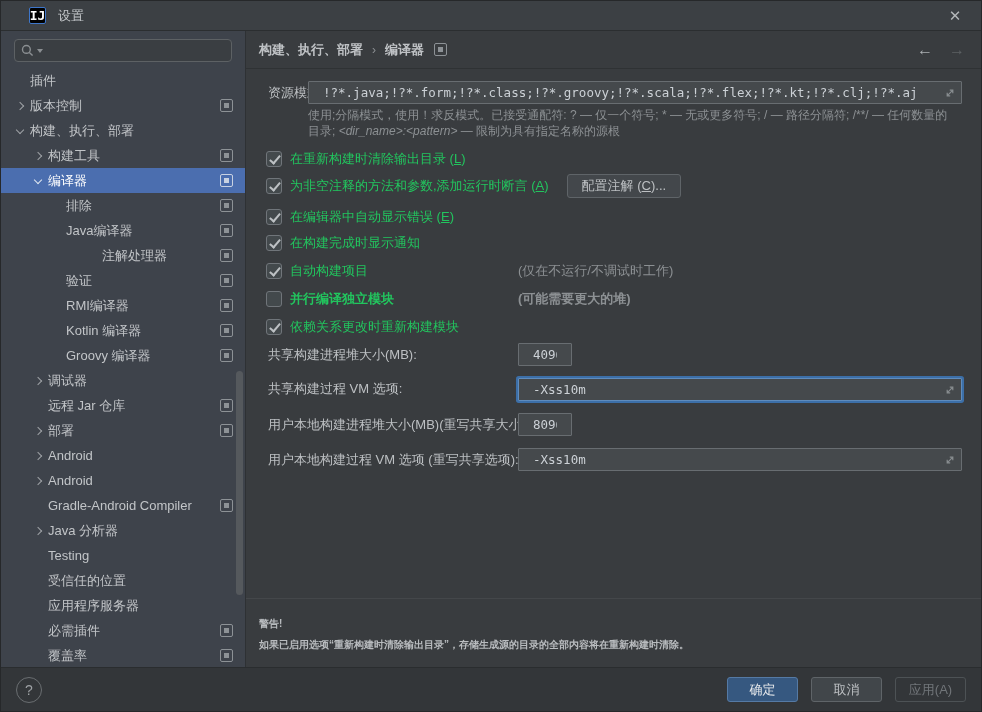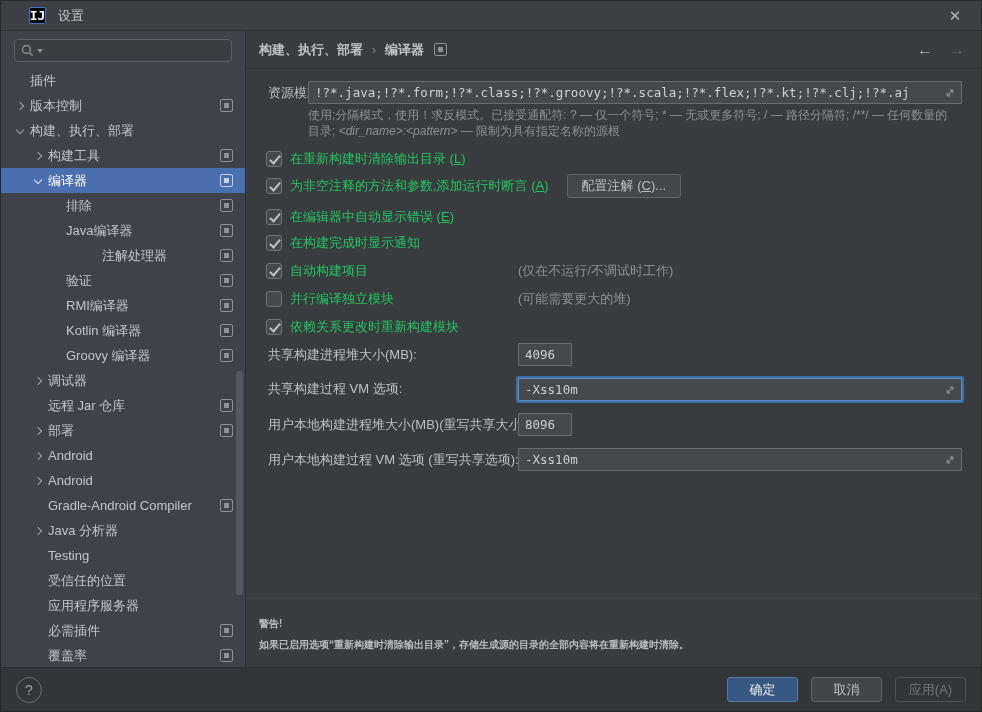"!?*.java;!?*.form;!?*.class;!?*.groovy;!" .field { padding: 0 6px -> 0 14px }
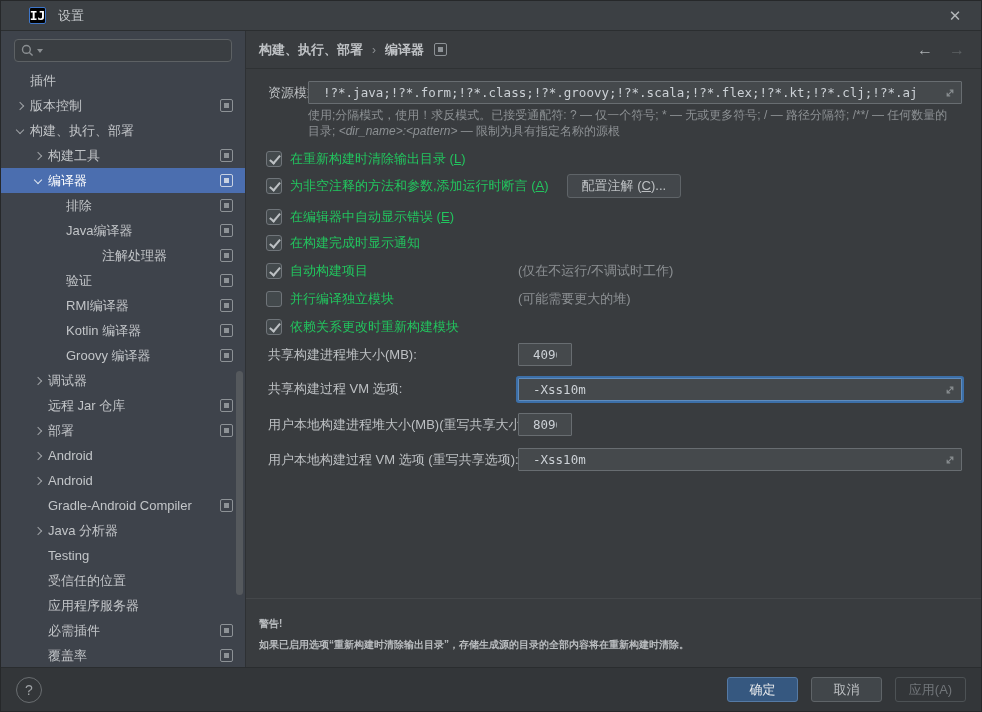"并行编译独立模块" div.cbrow { font-weight: none -> bold }
